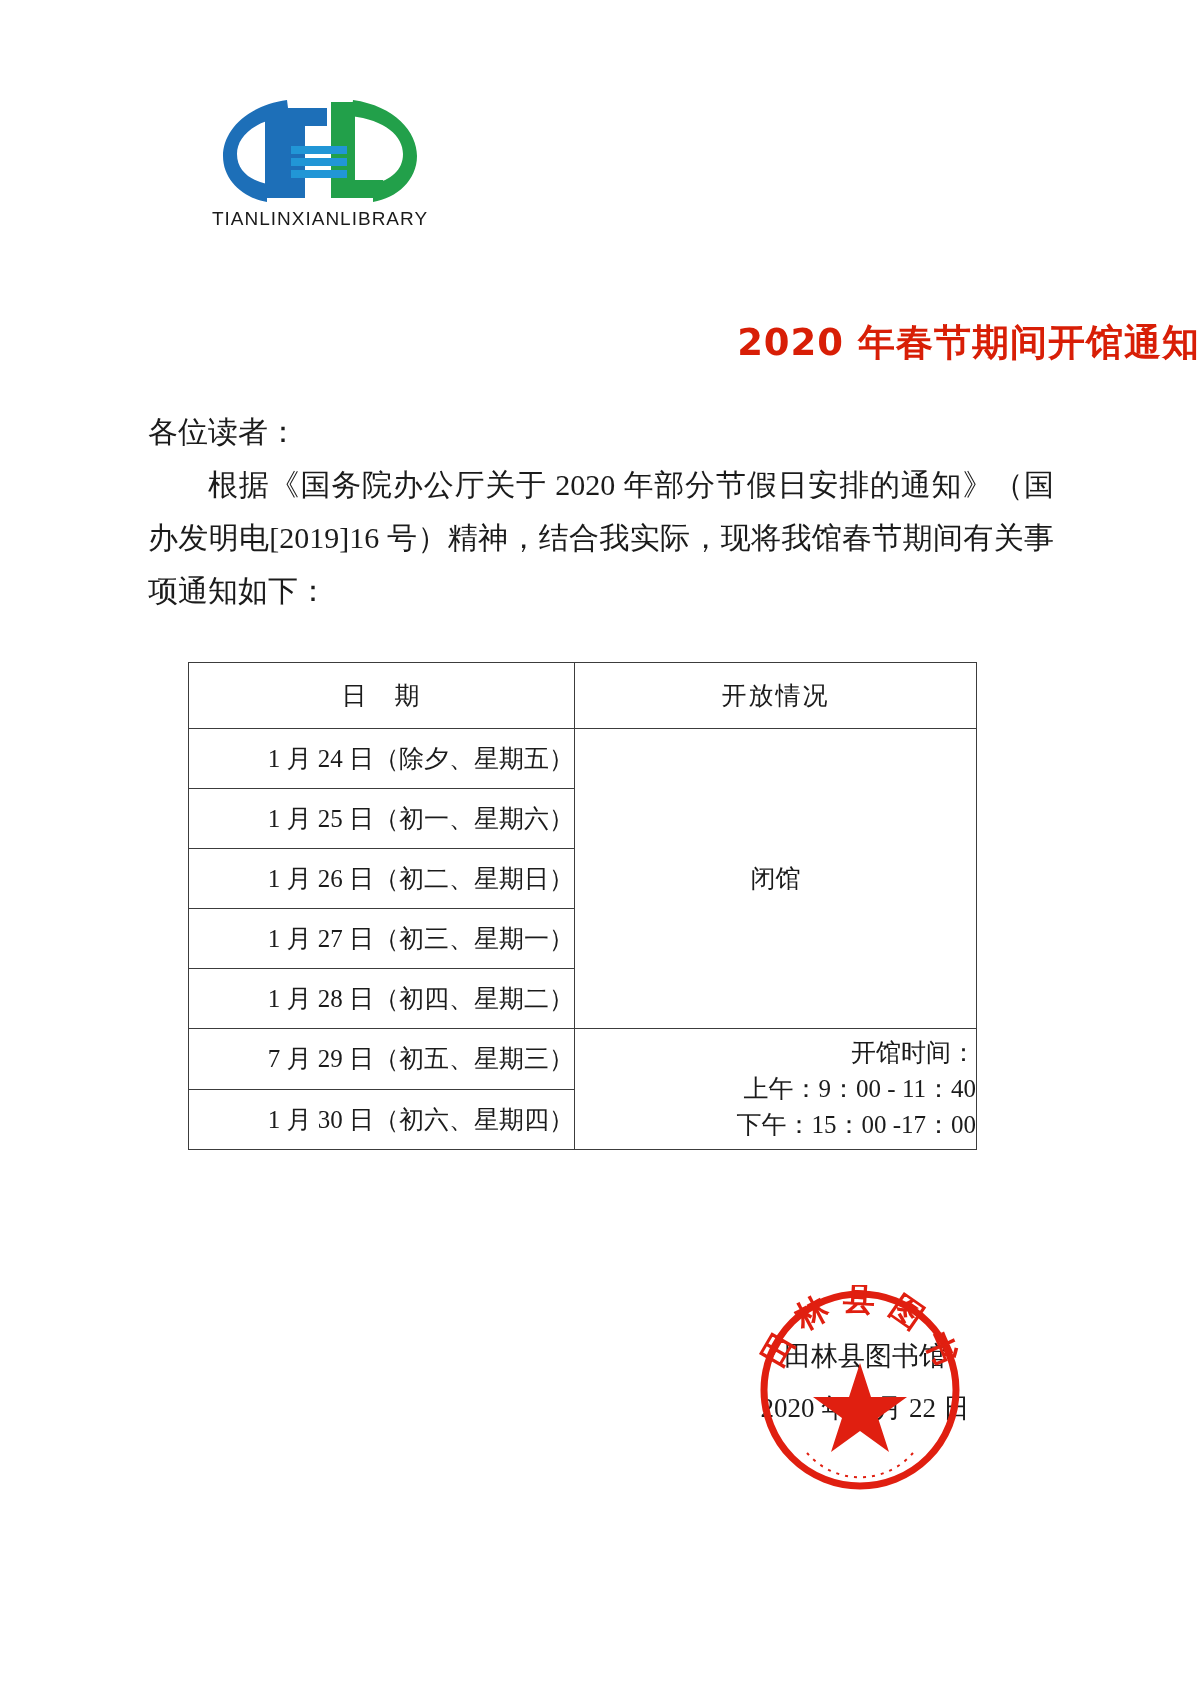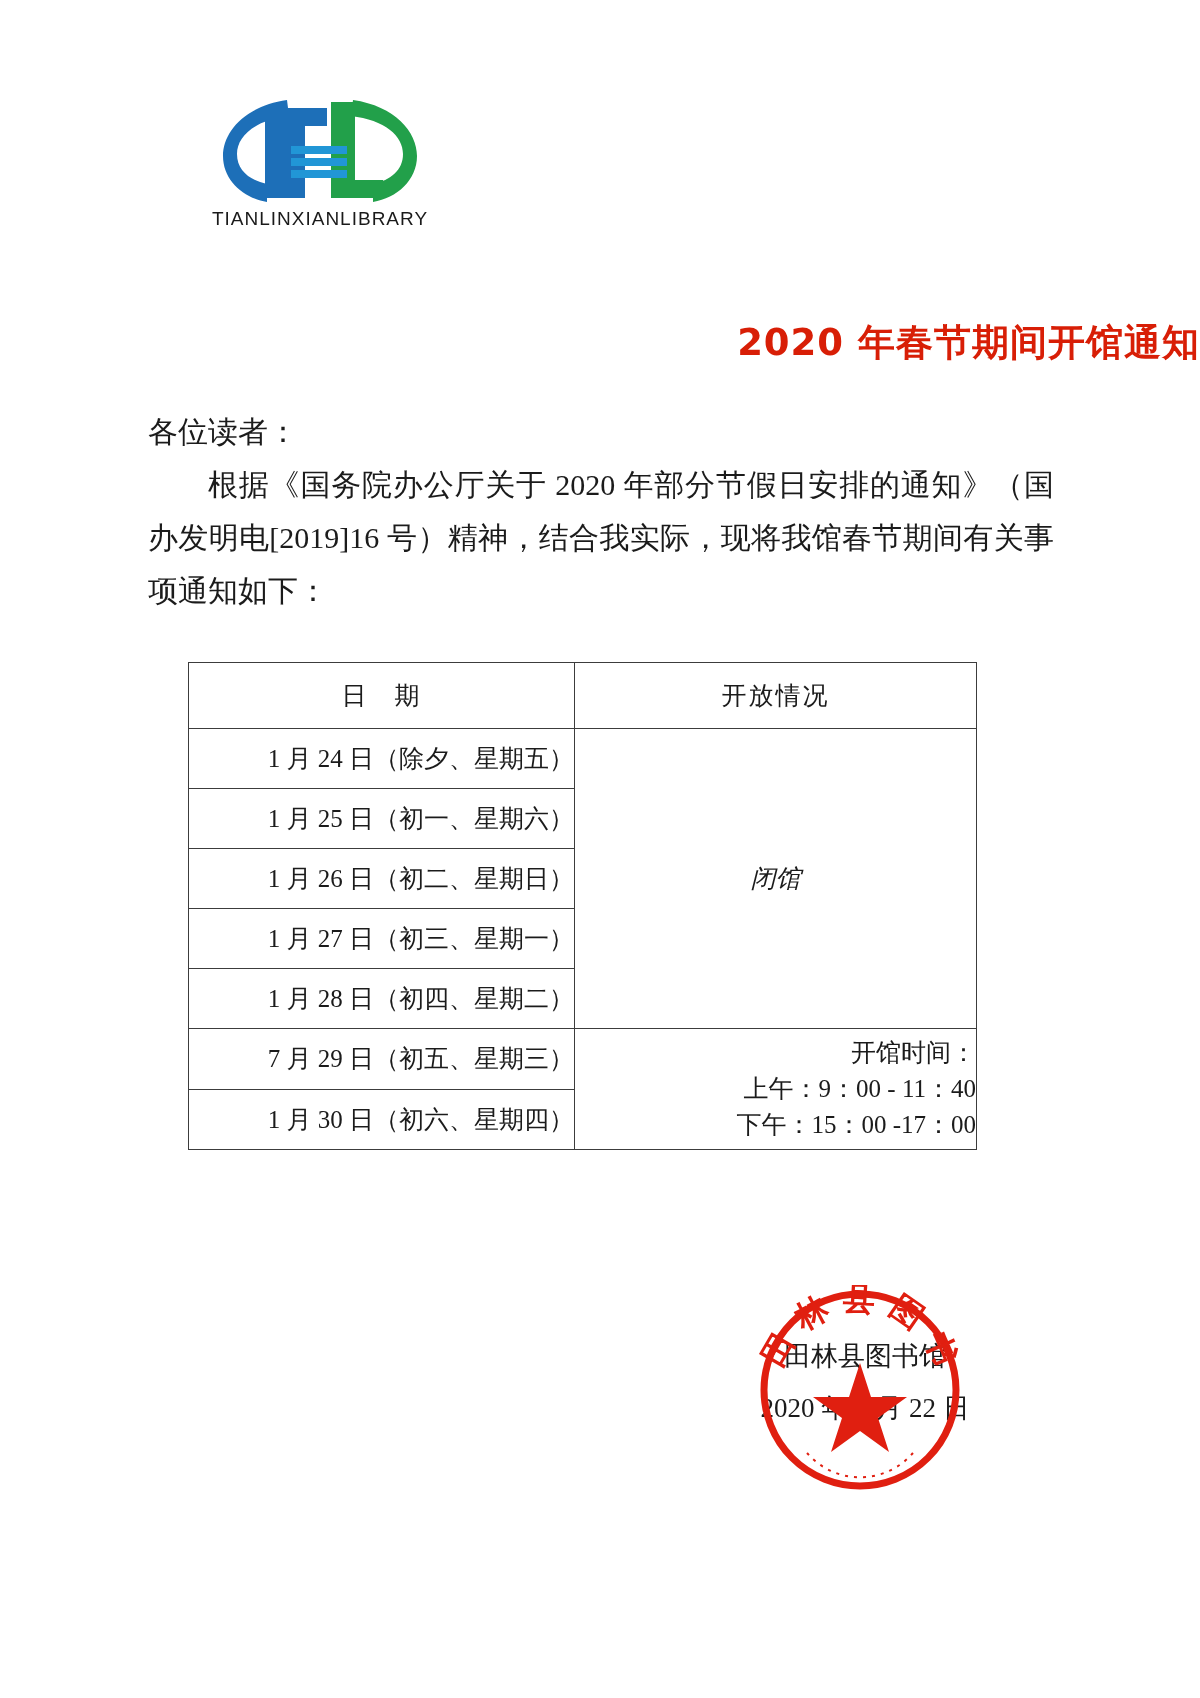"闭馆" .schedule .closed-cell { font-style: italic -> none }
